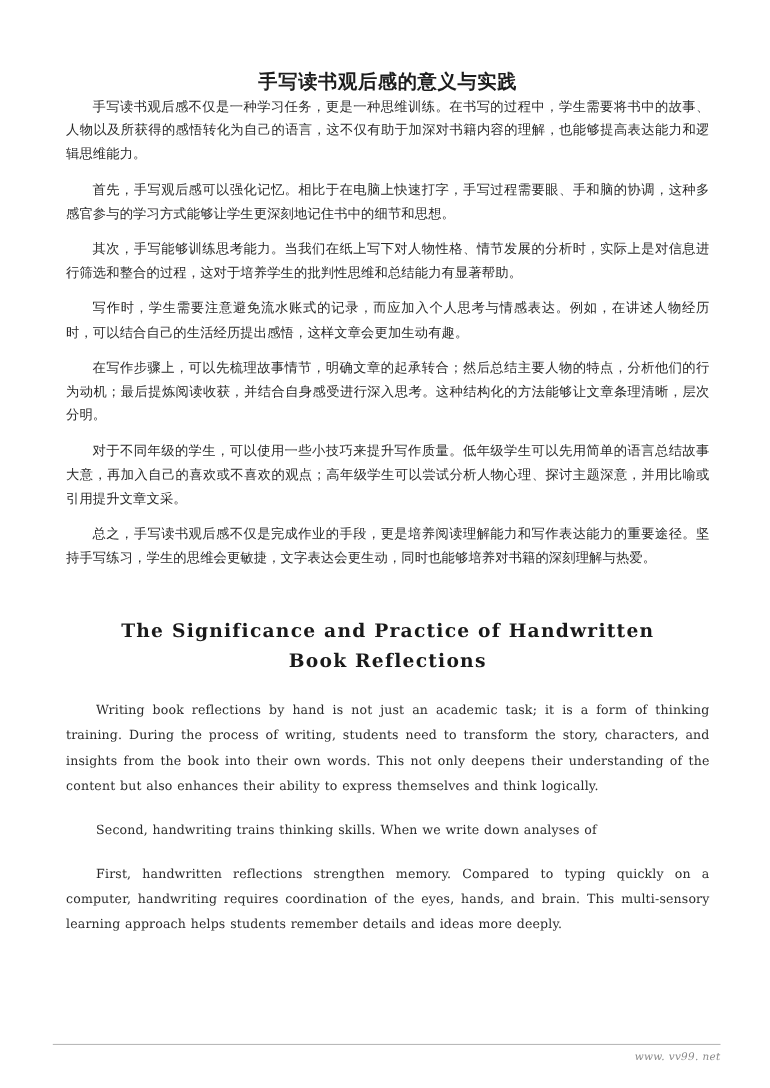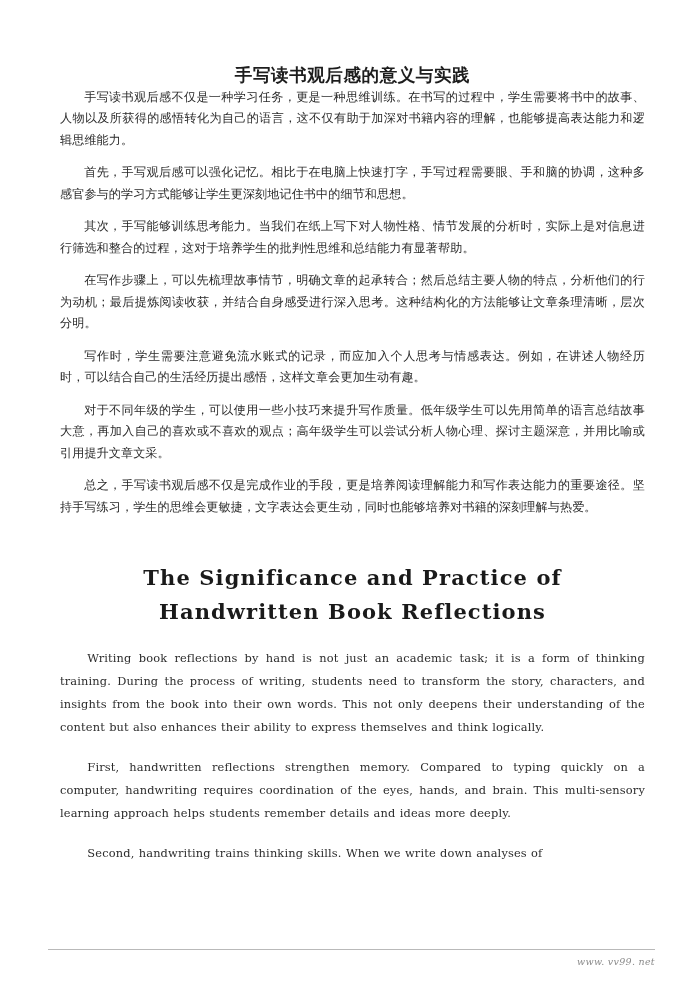"在写作步骤上，可以先梳理故事情节，明确文章的起承转合；然后总结主要人物的特点，分" p.cn-p { order: before "写作时，学生需要注意避免流水账式的记录，而应加入个人思考与情感表达。例如，在讲述" -> after "写作时，学生需要注意避免流水账式的记录，而应加入个人思考与情感表达。例如，在讲述" }
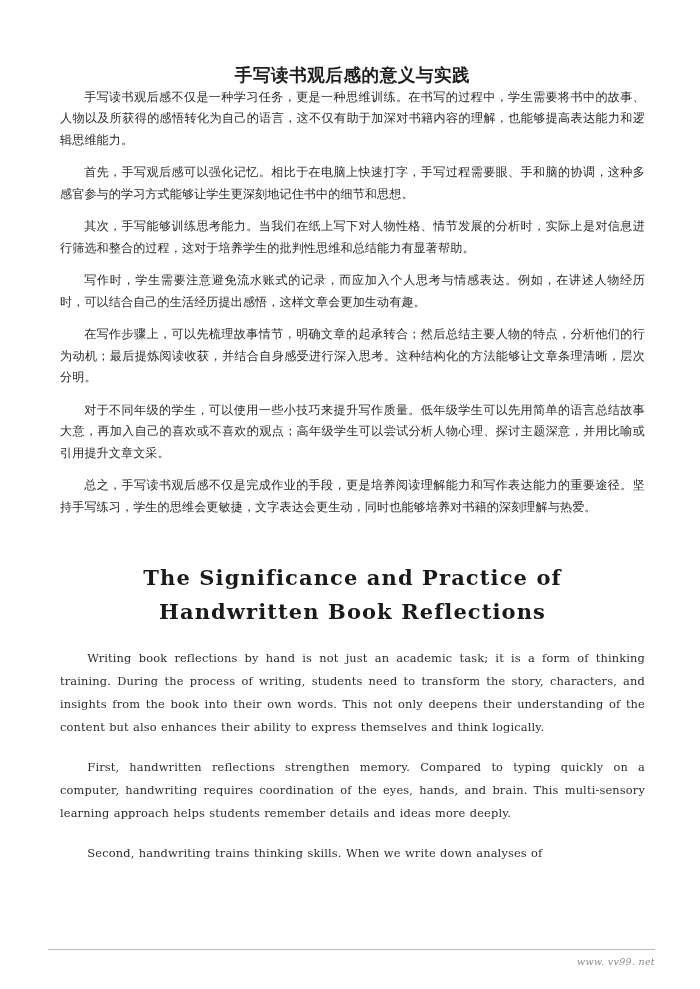"The Significance and Practice of" .en-title { font-size: 21px -> 17px }
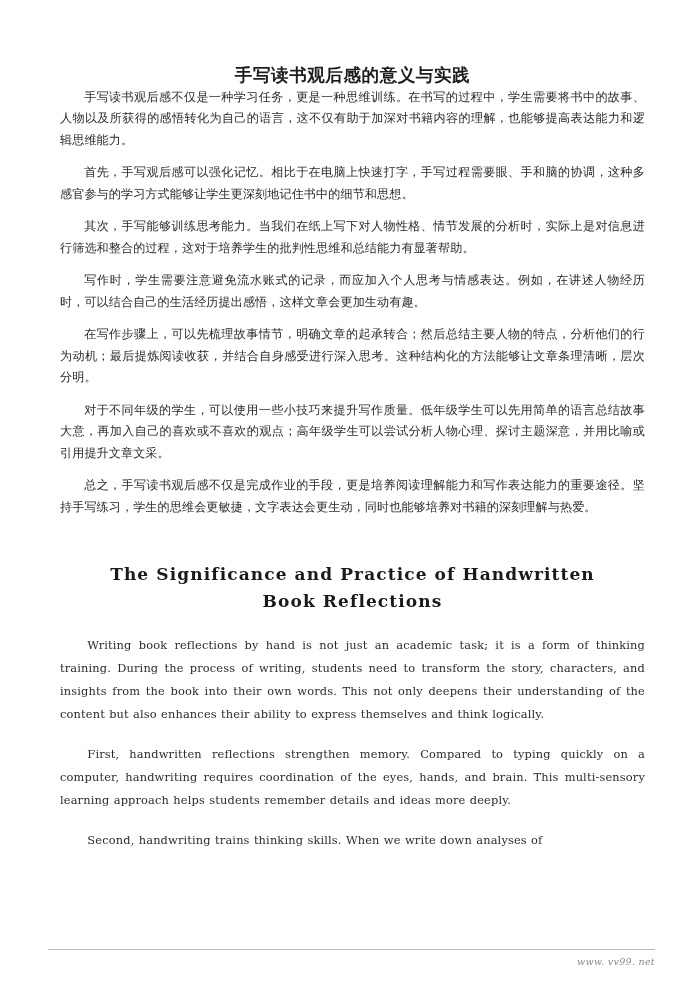"First, handwritten reflections" p.en-p { order: before "Second, handwriting trains thinking" -> after "Second, handwriting trains thinking" }
